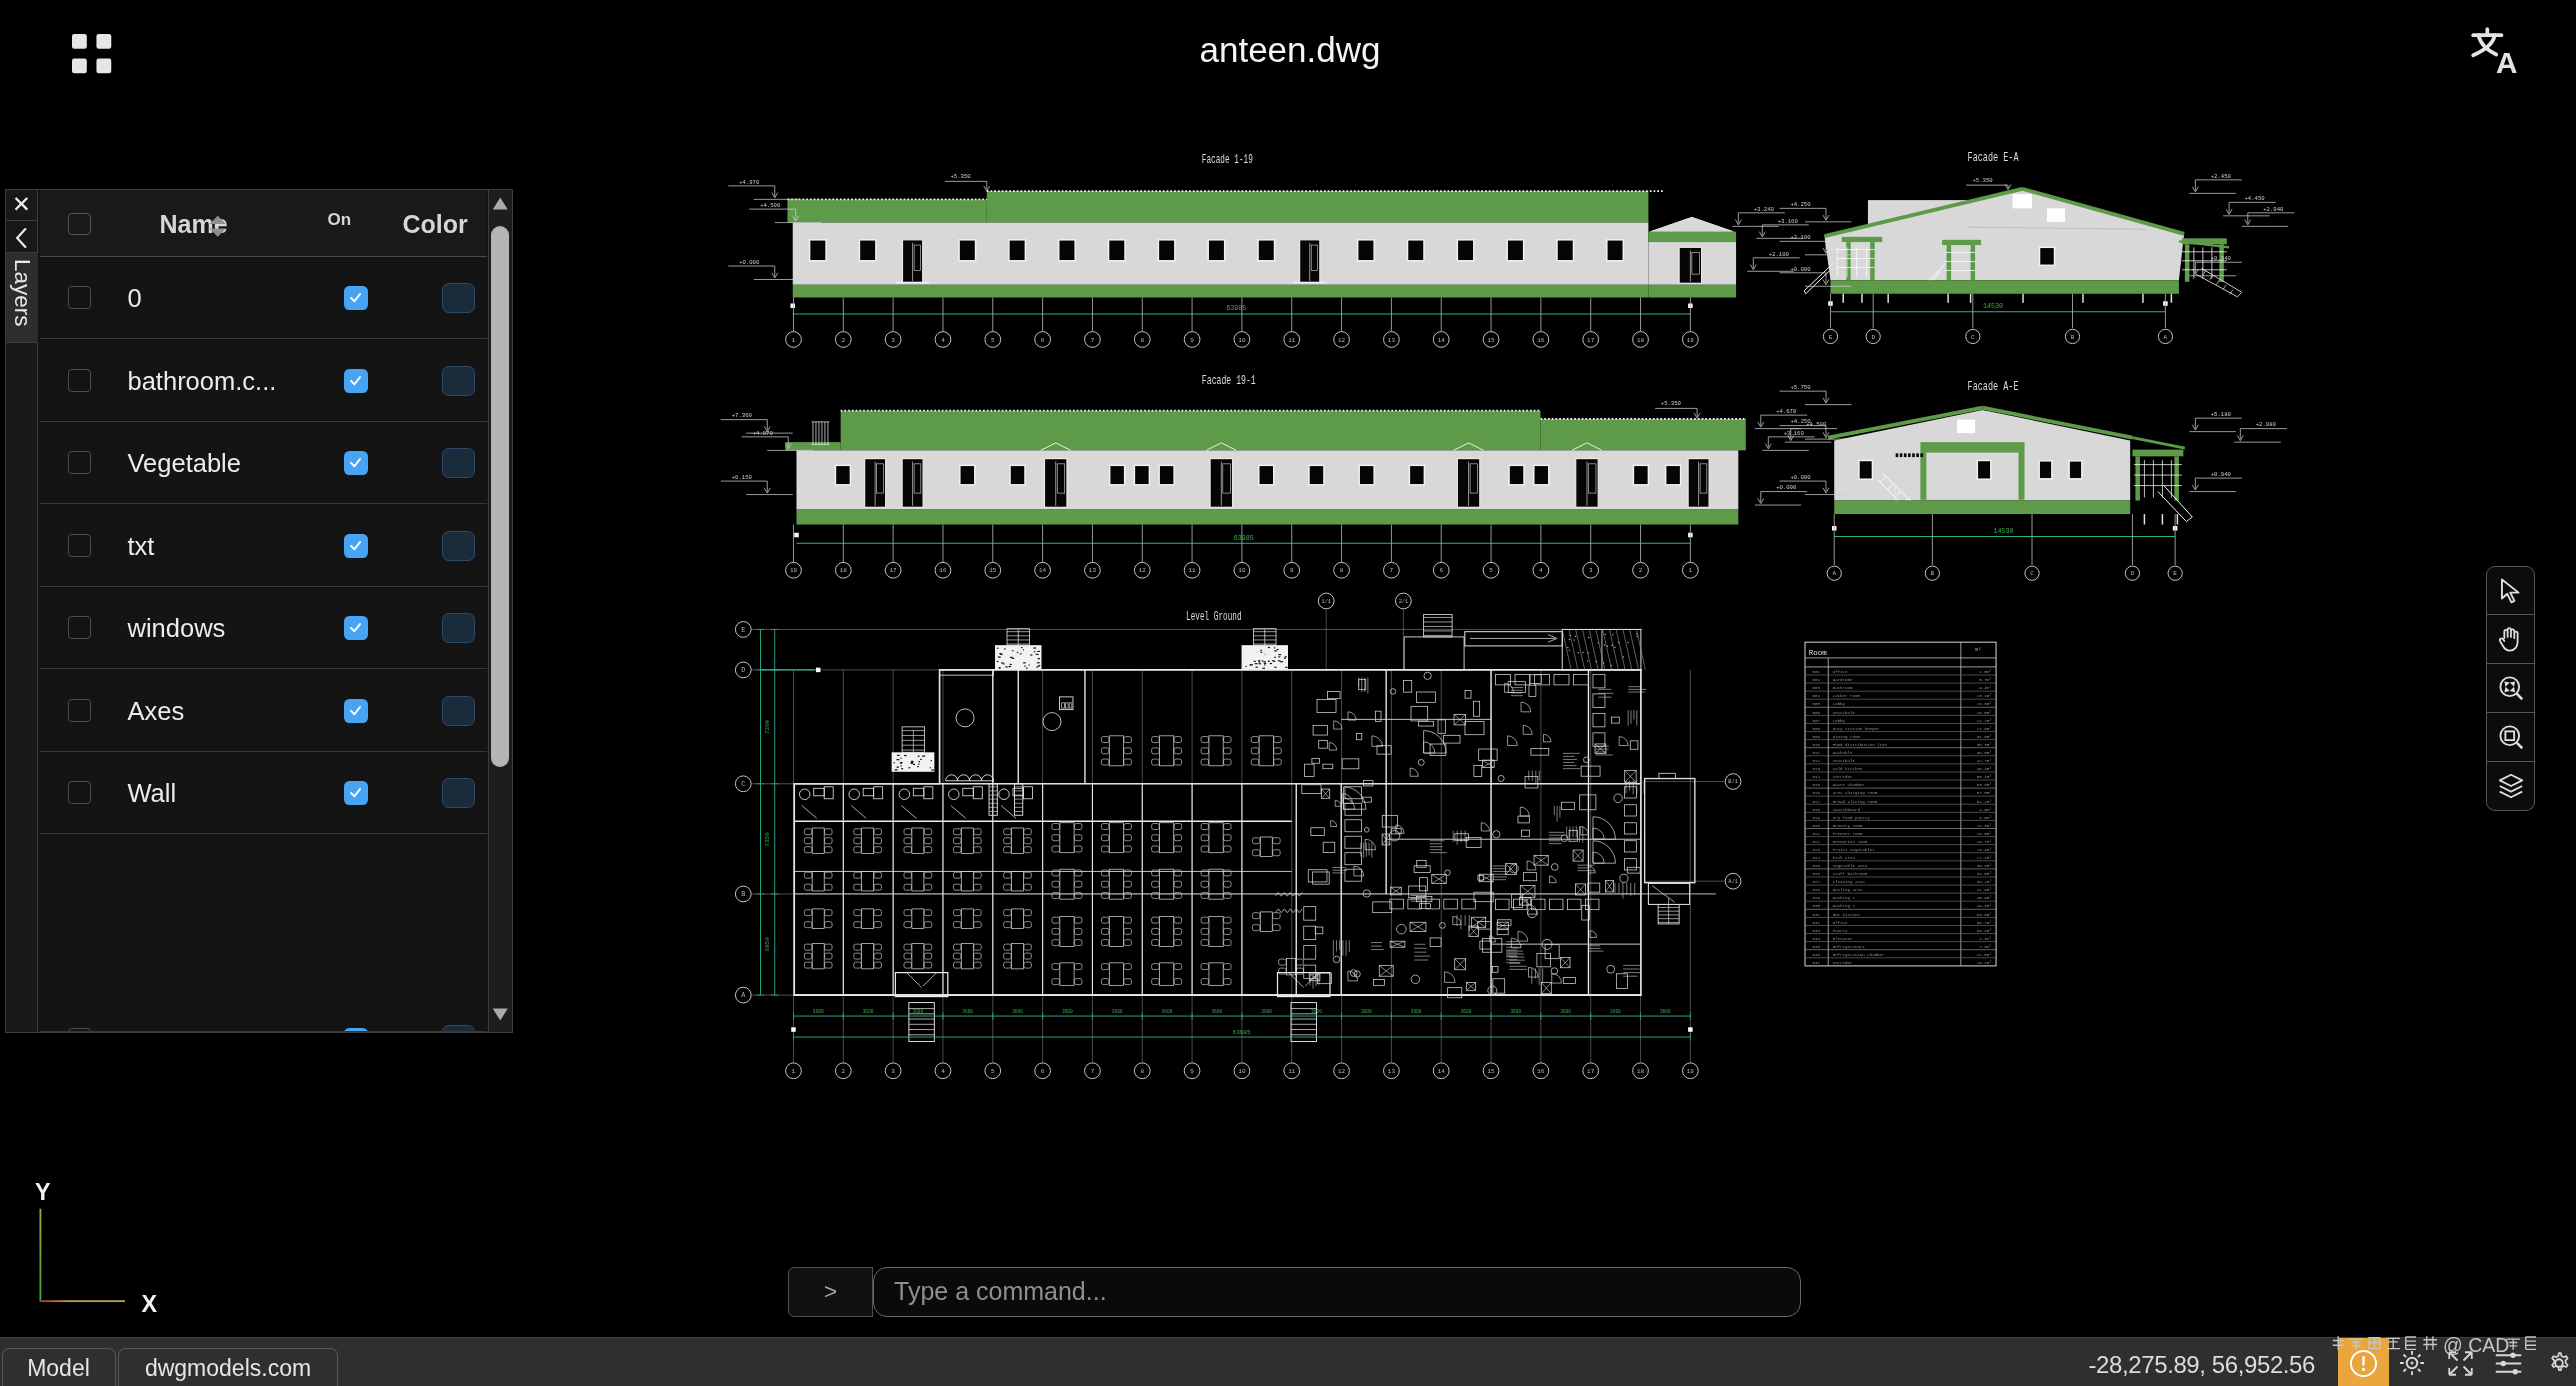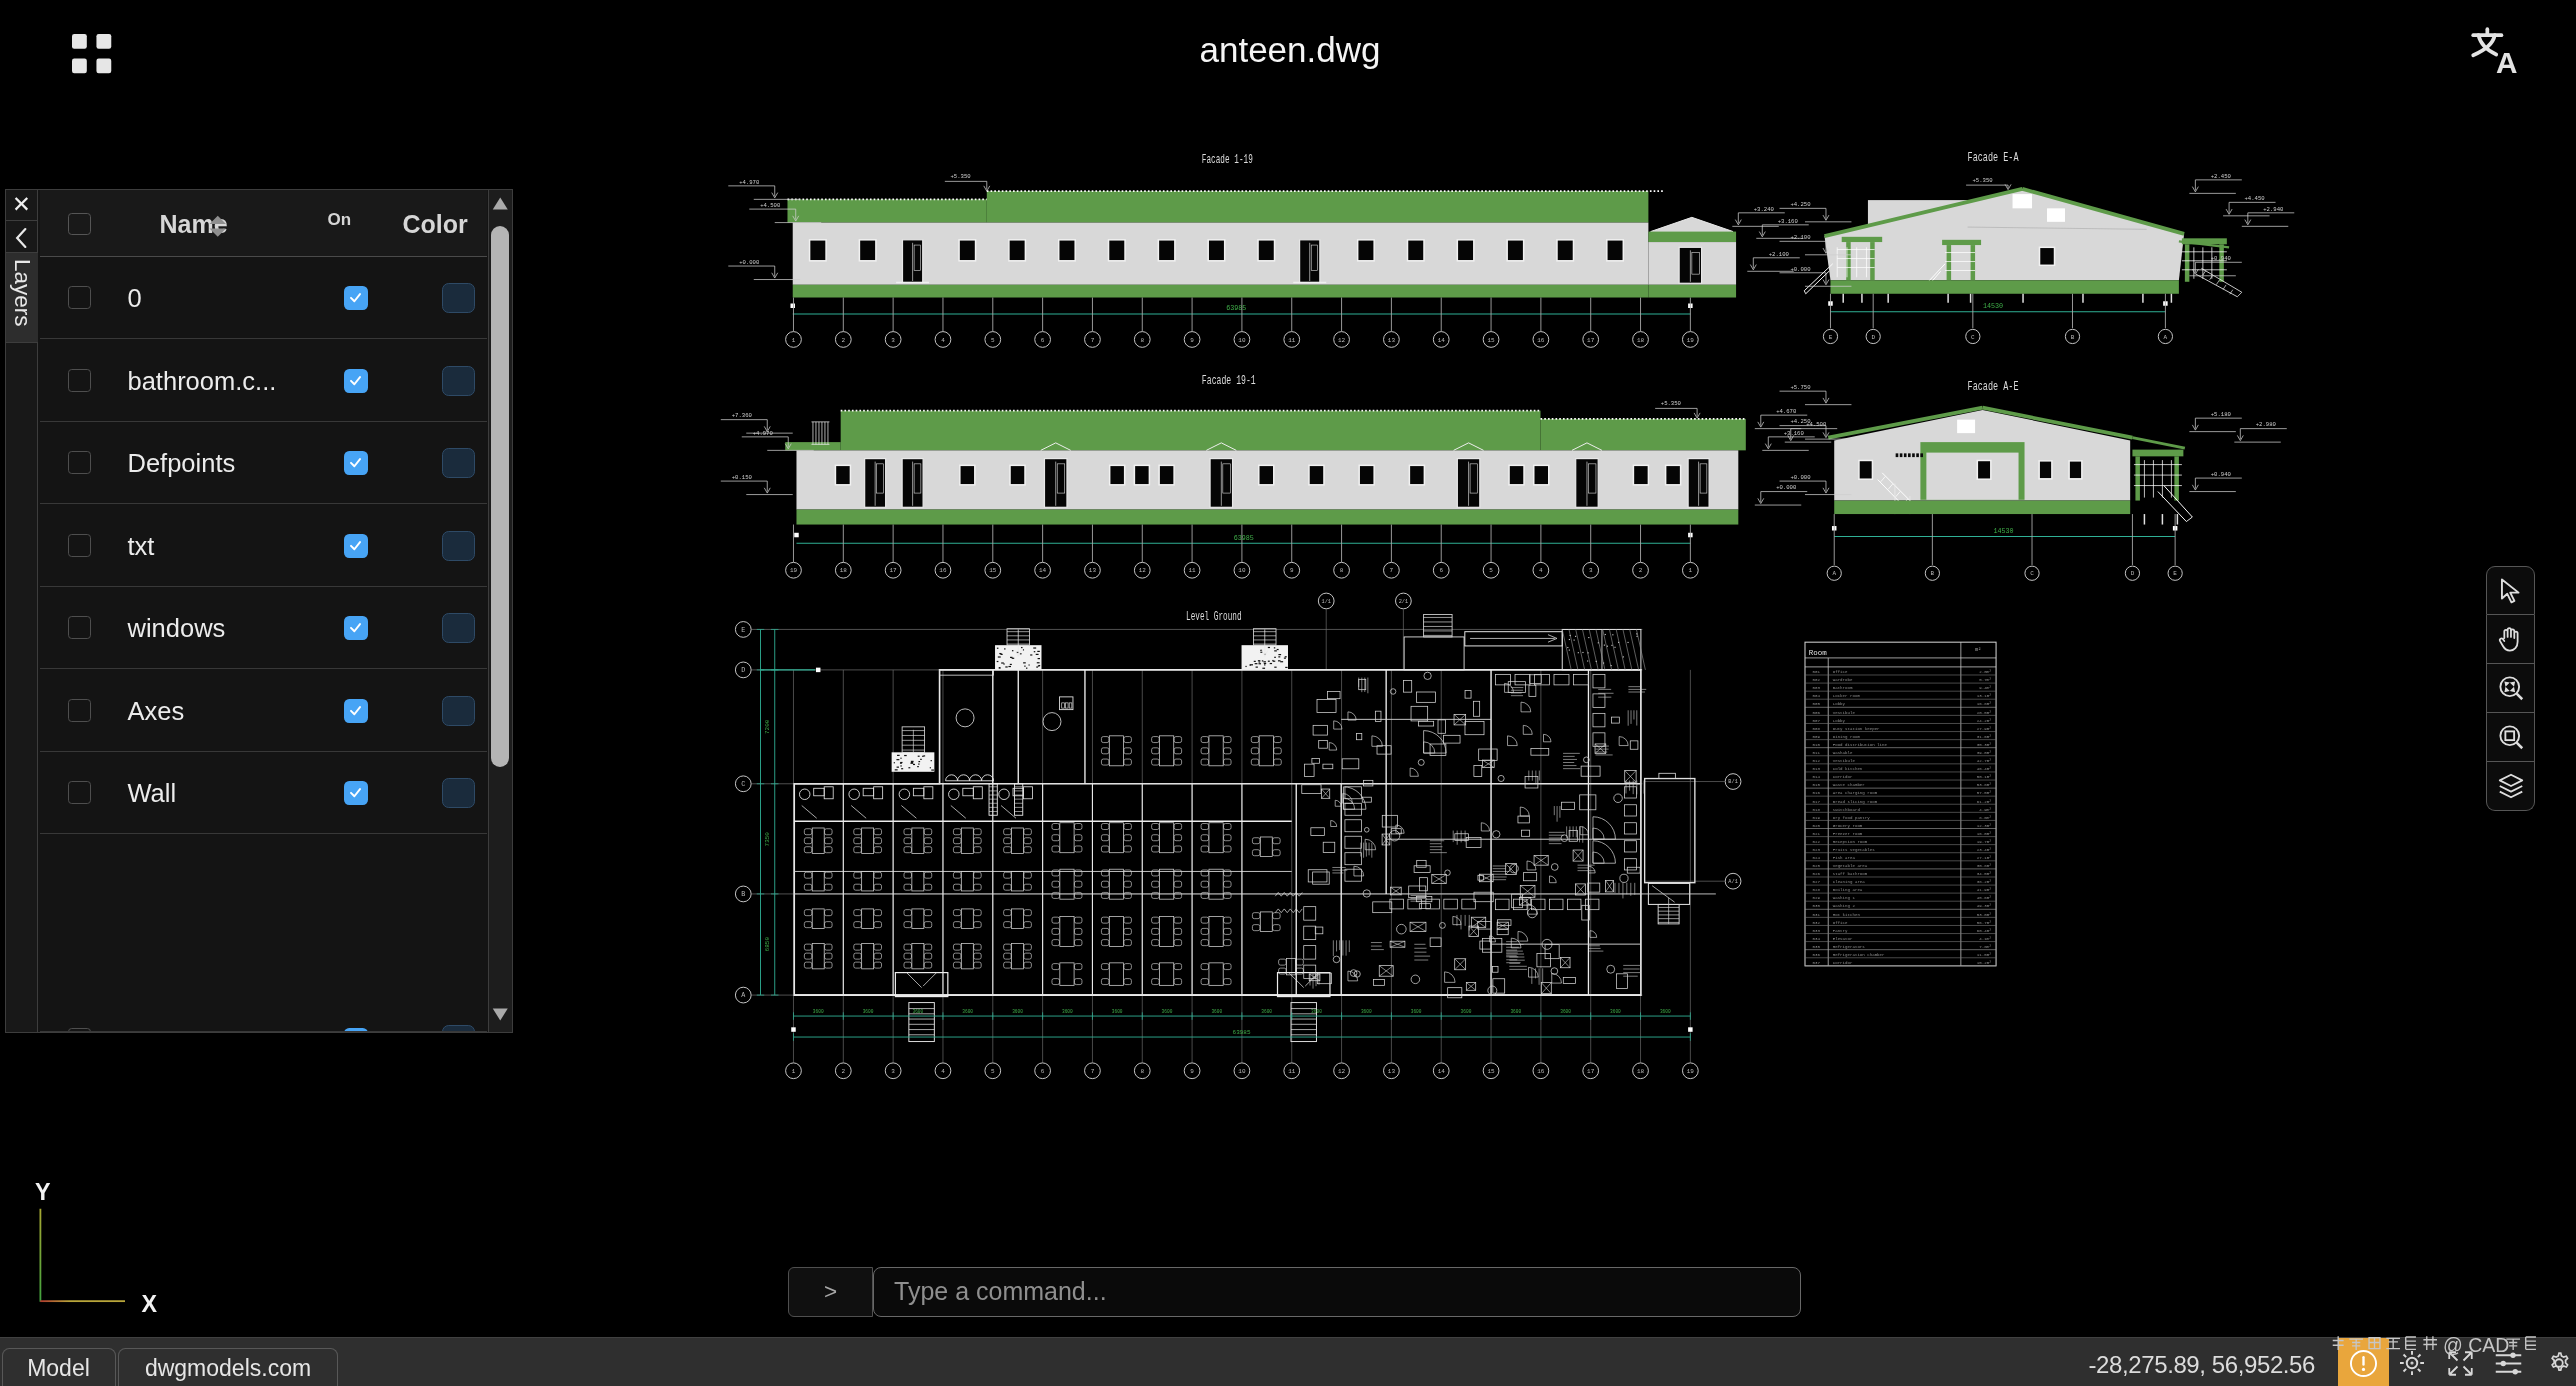"Defpoints" div.lname { text: Defpoints -> Vegetable }
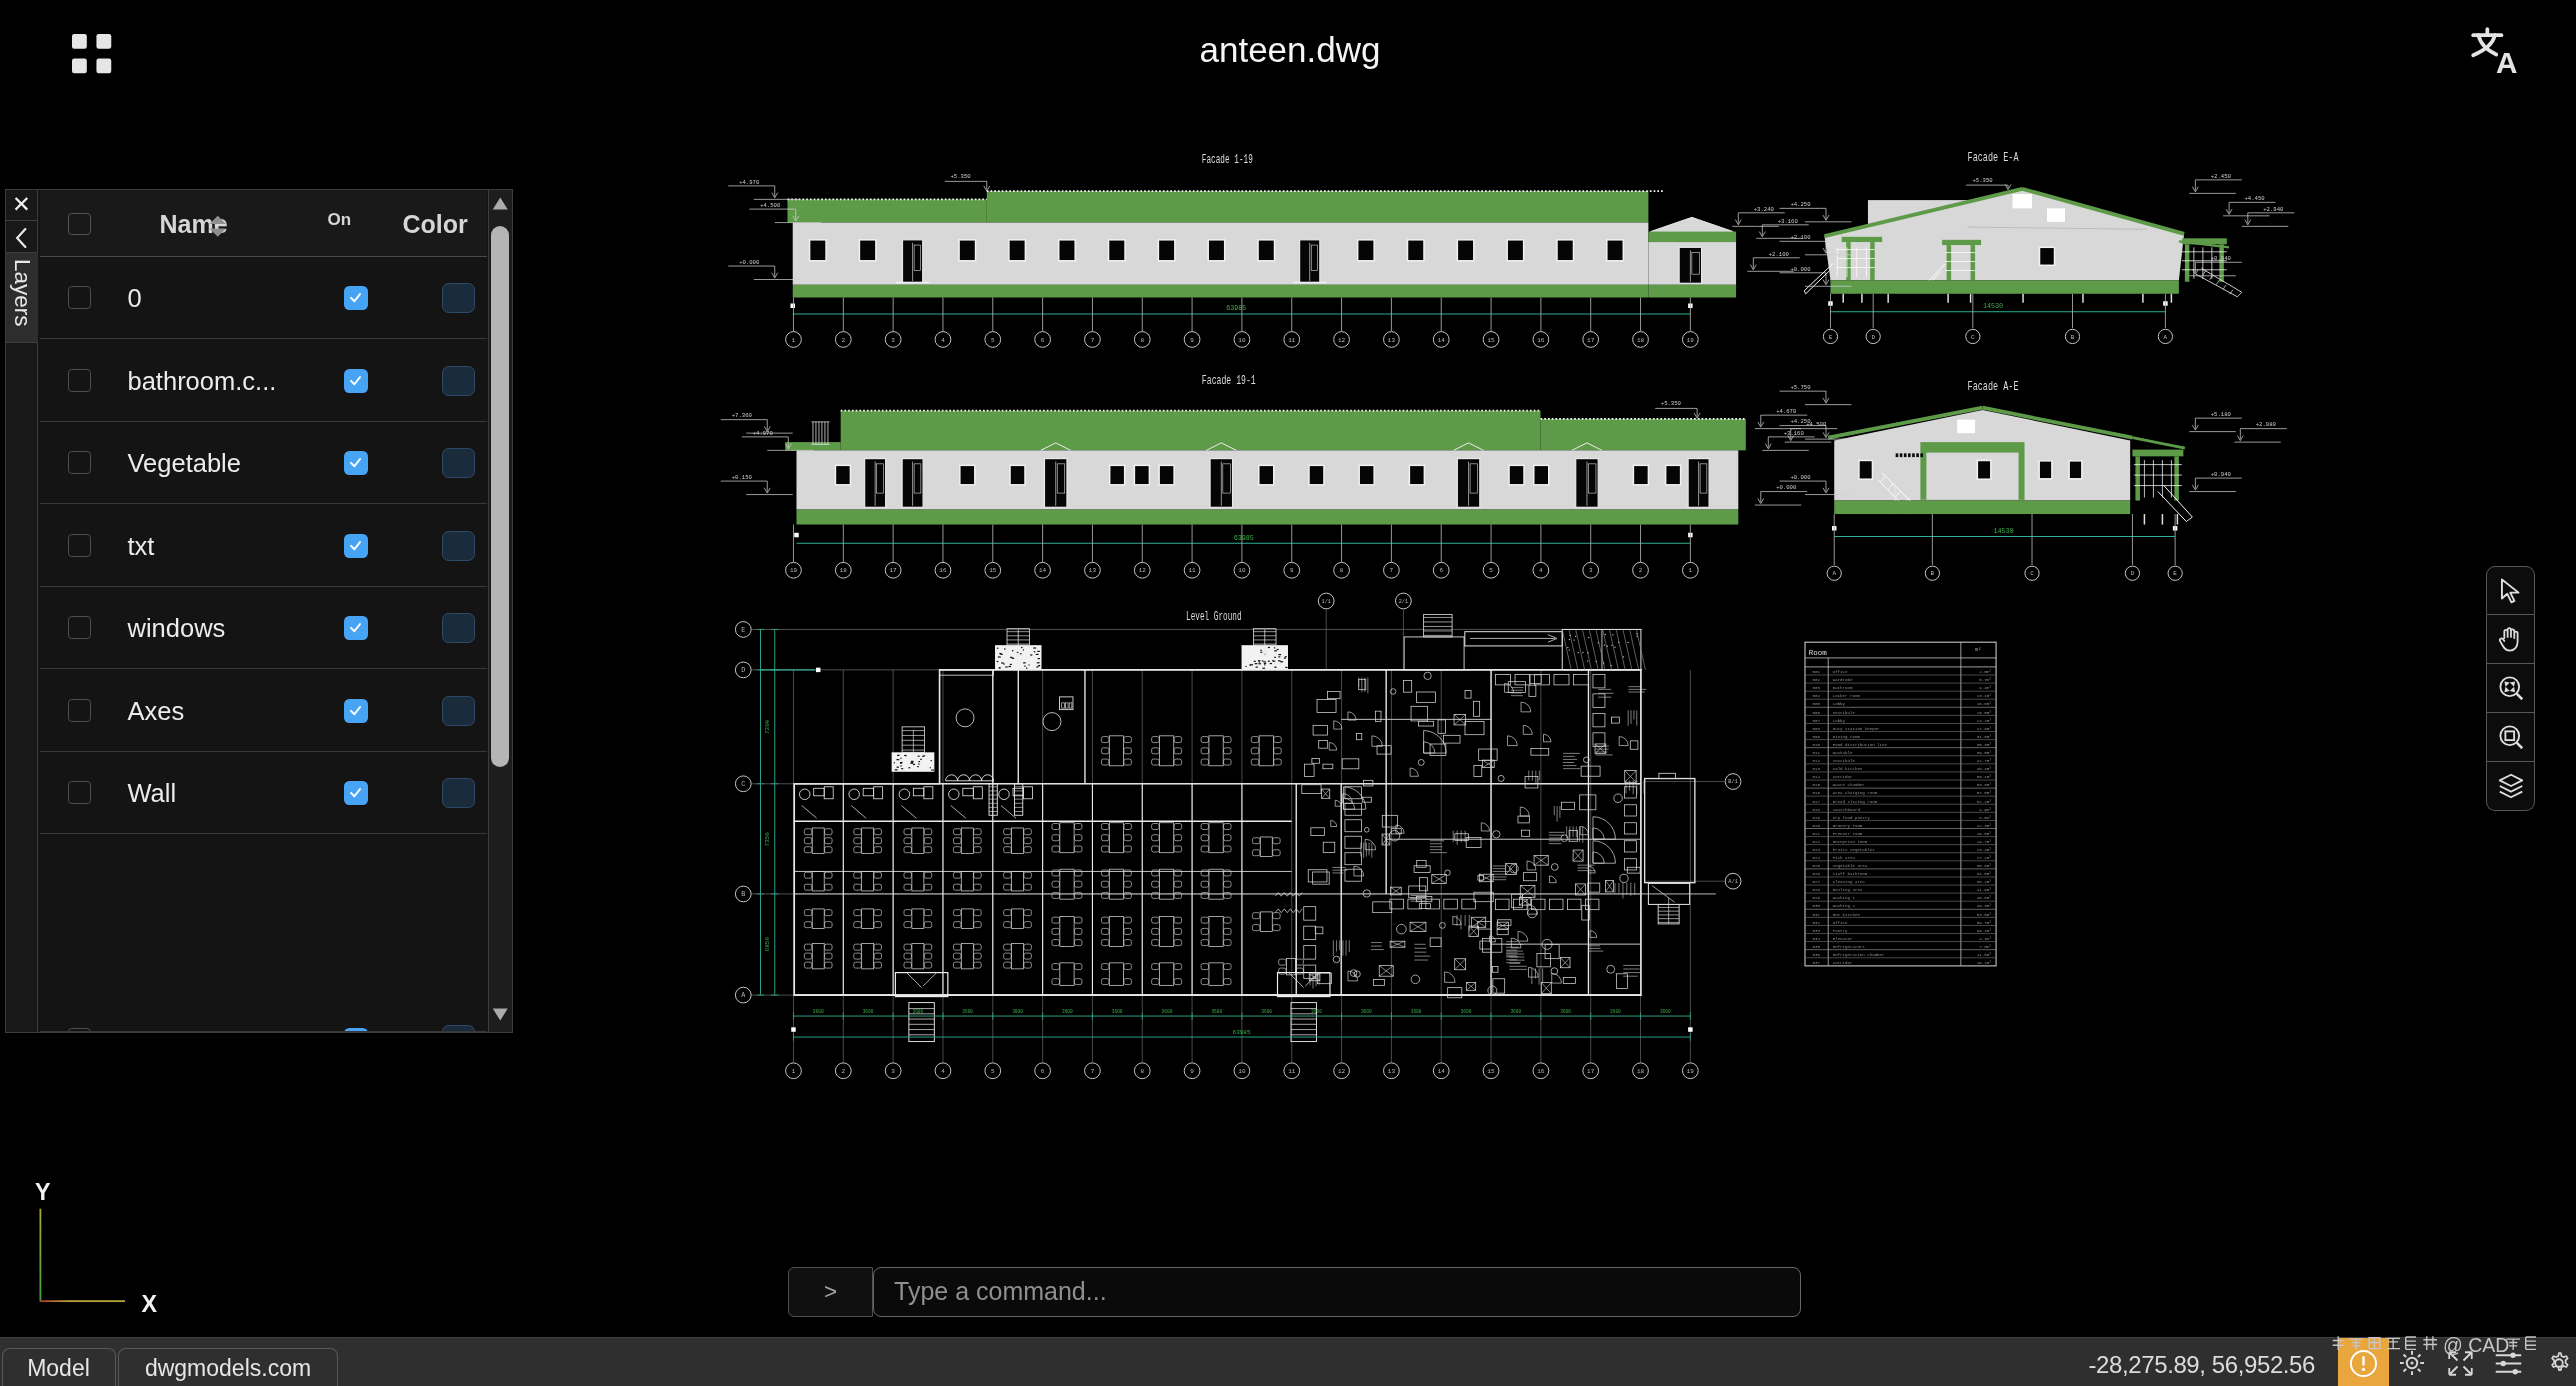"Type a command..." #cmdinput { border-radius: 8px -> 14px }
